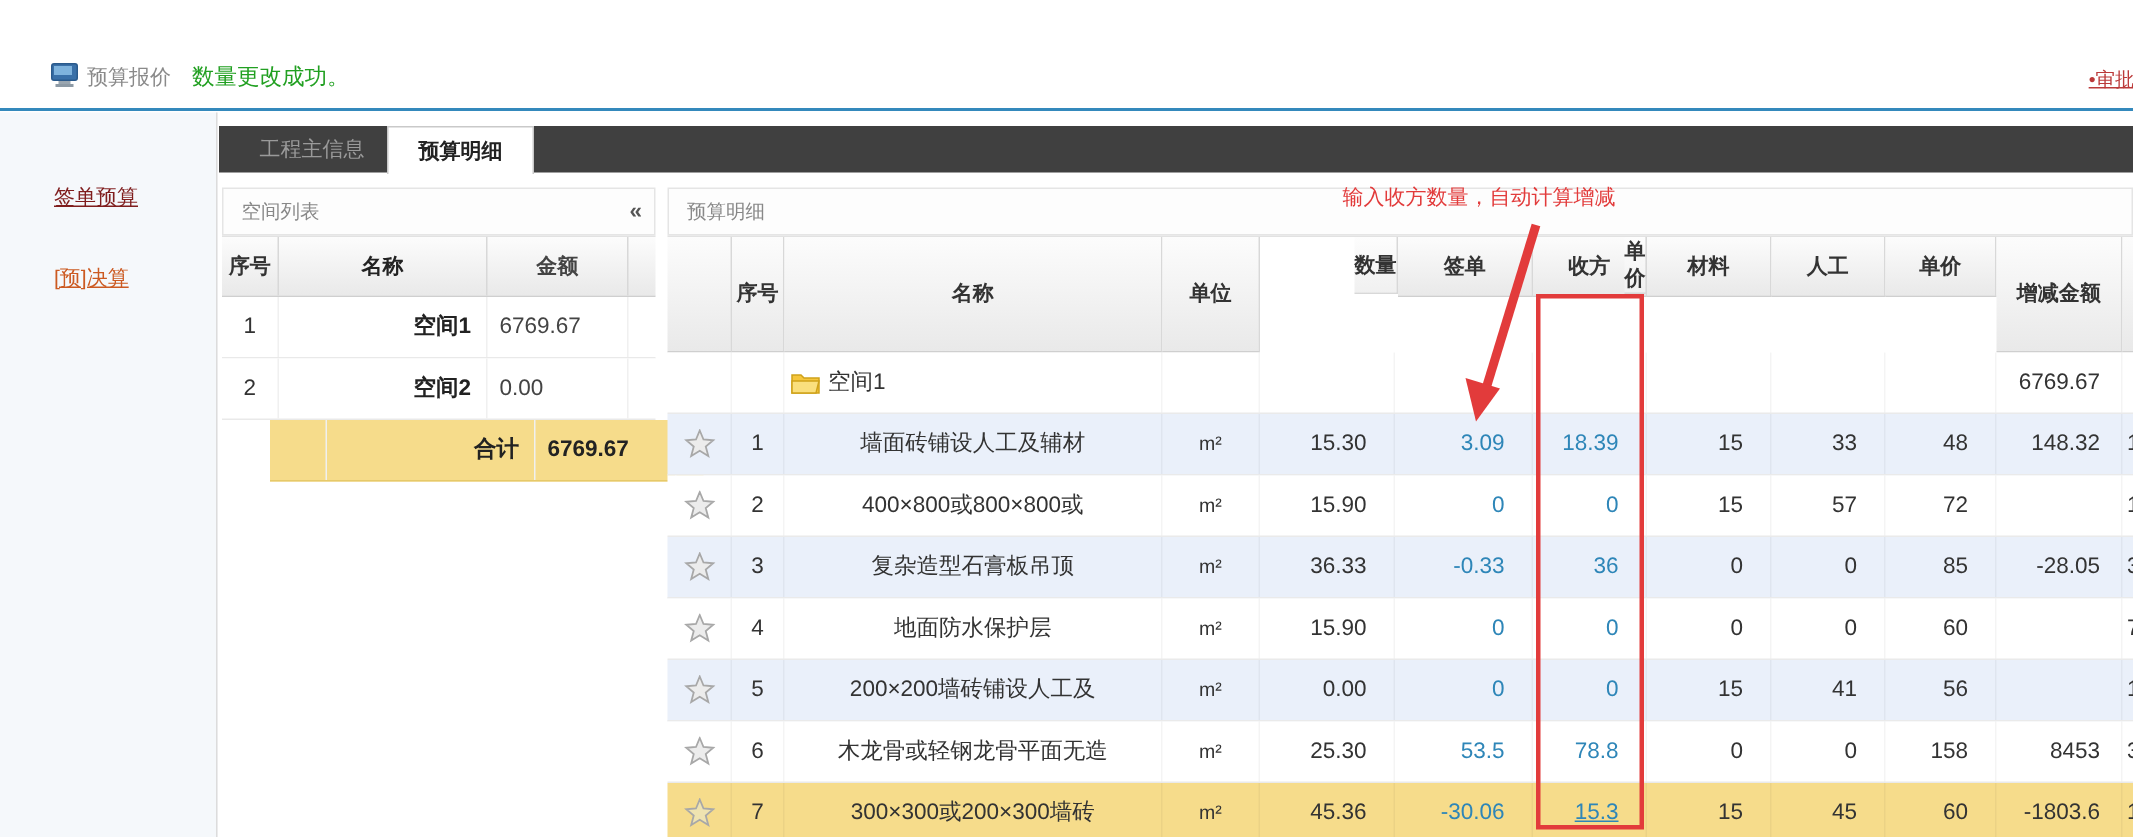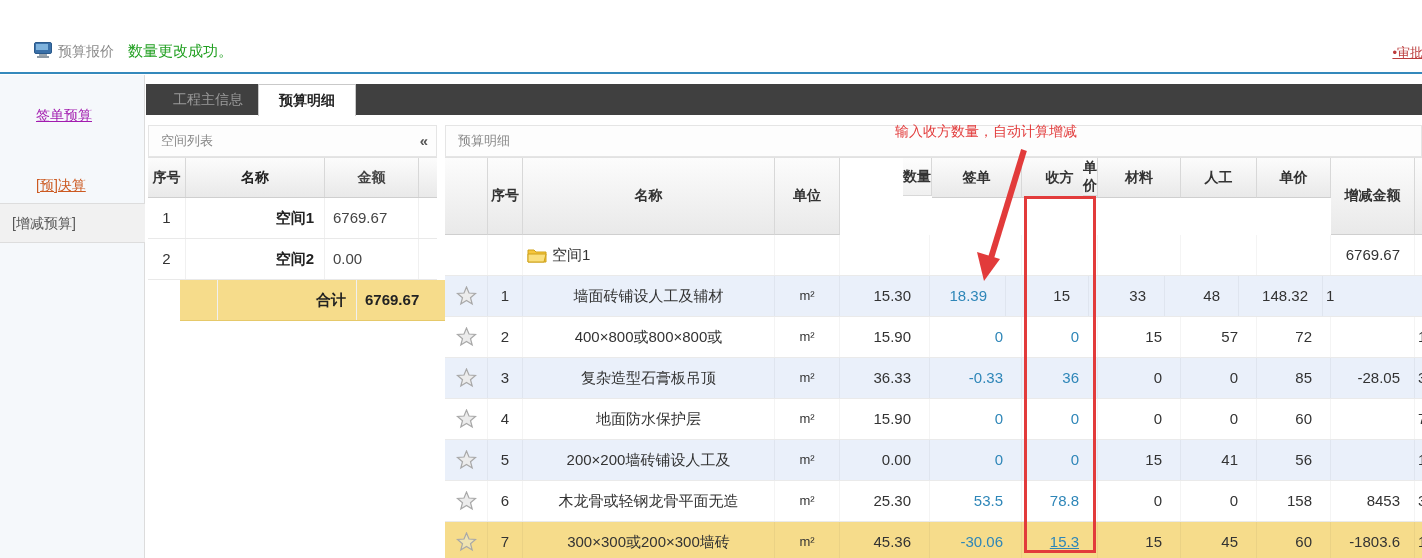"签单预算" .side-link.blue { color: #a21caf -> #7f1d1d; top: 32px -> 48px }
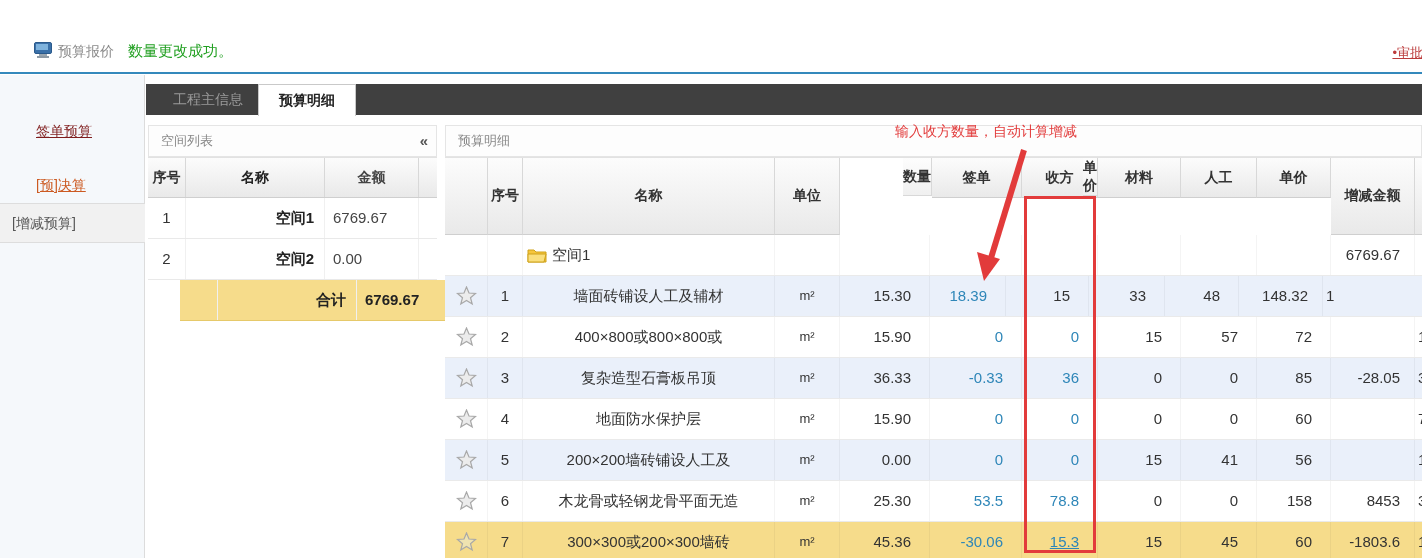"[增减预算]" div.side-box { html: <div>[增减预算]</div> -> none }
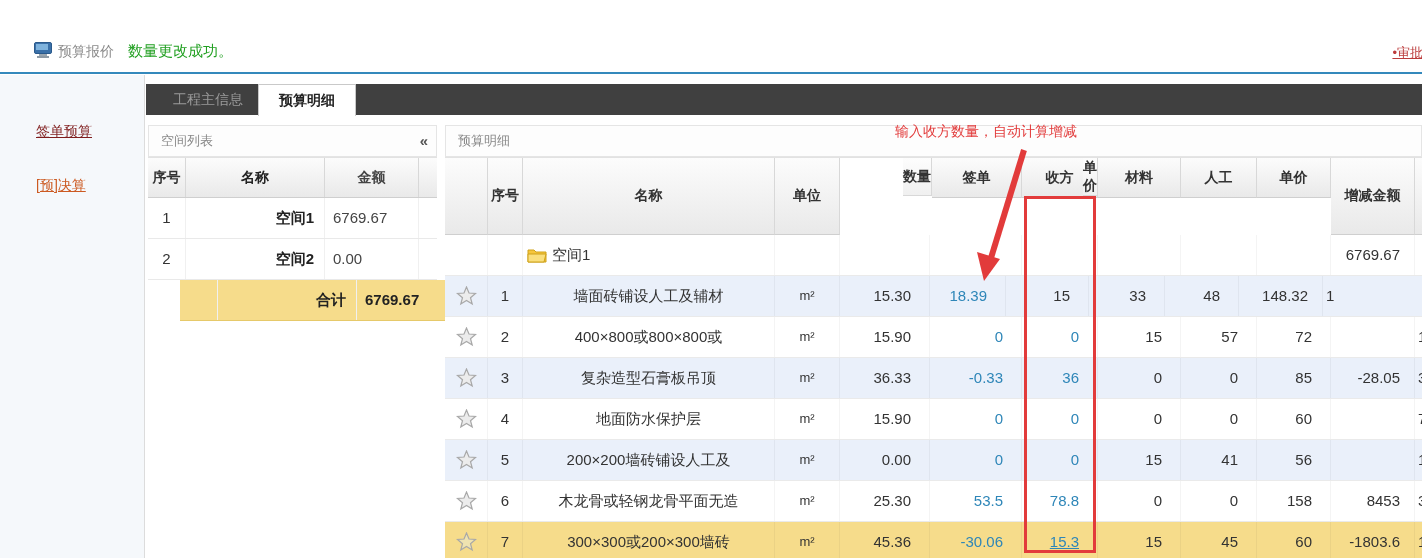"3.09" div.c { html: none -> <div>3.09</div> }
